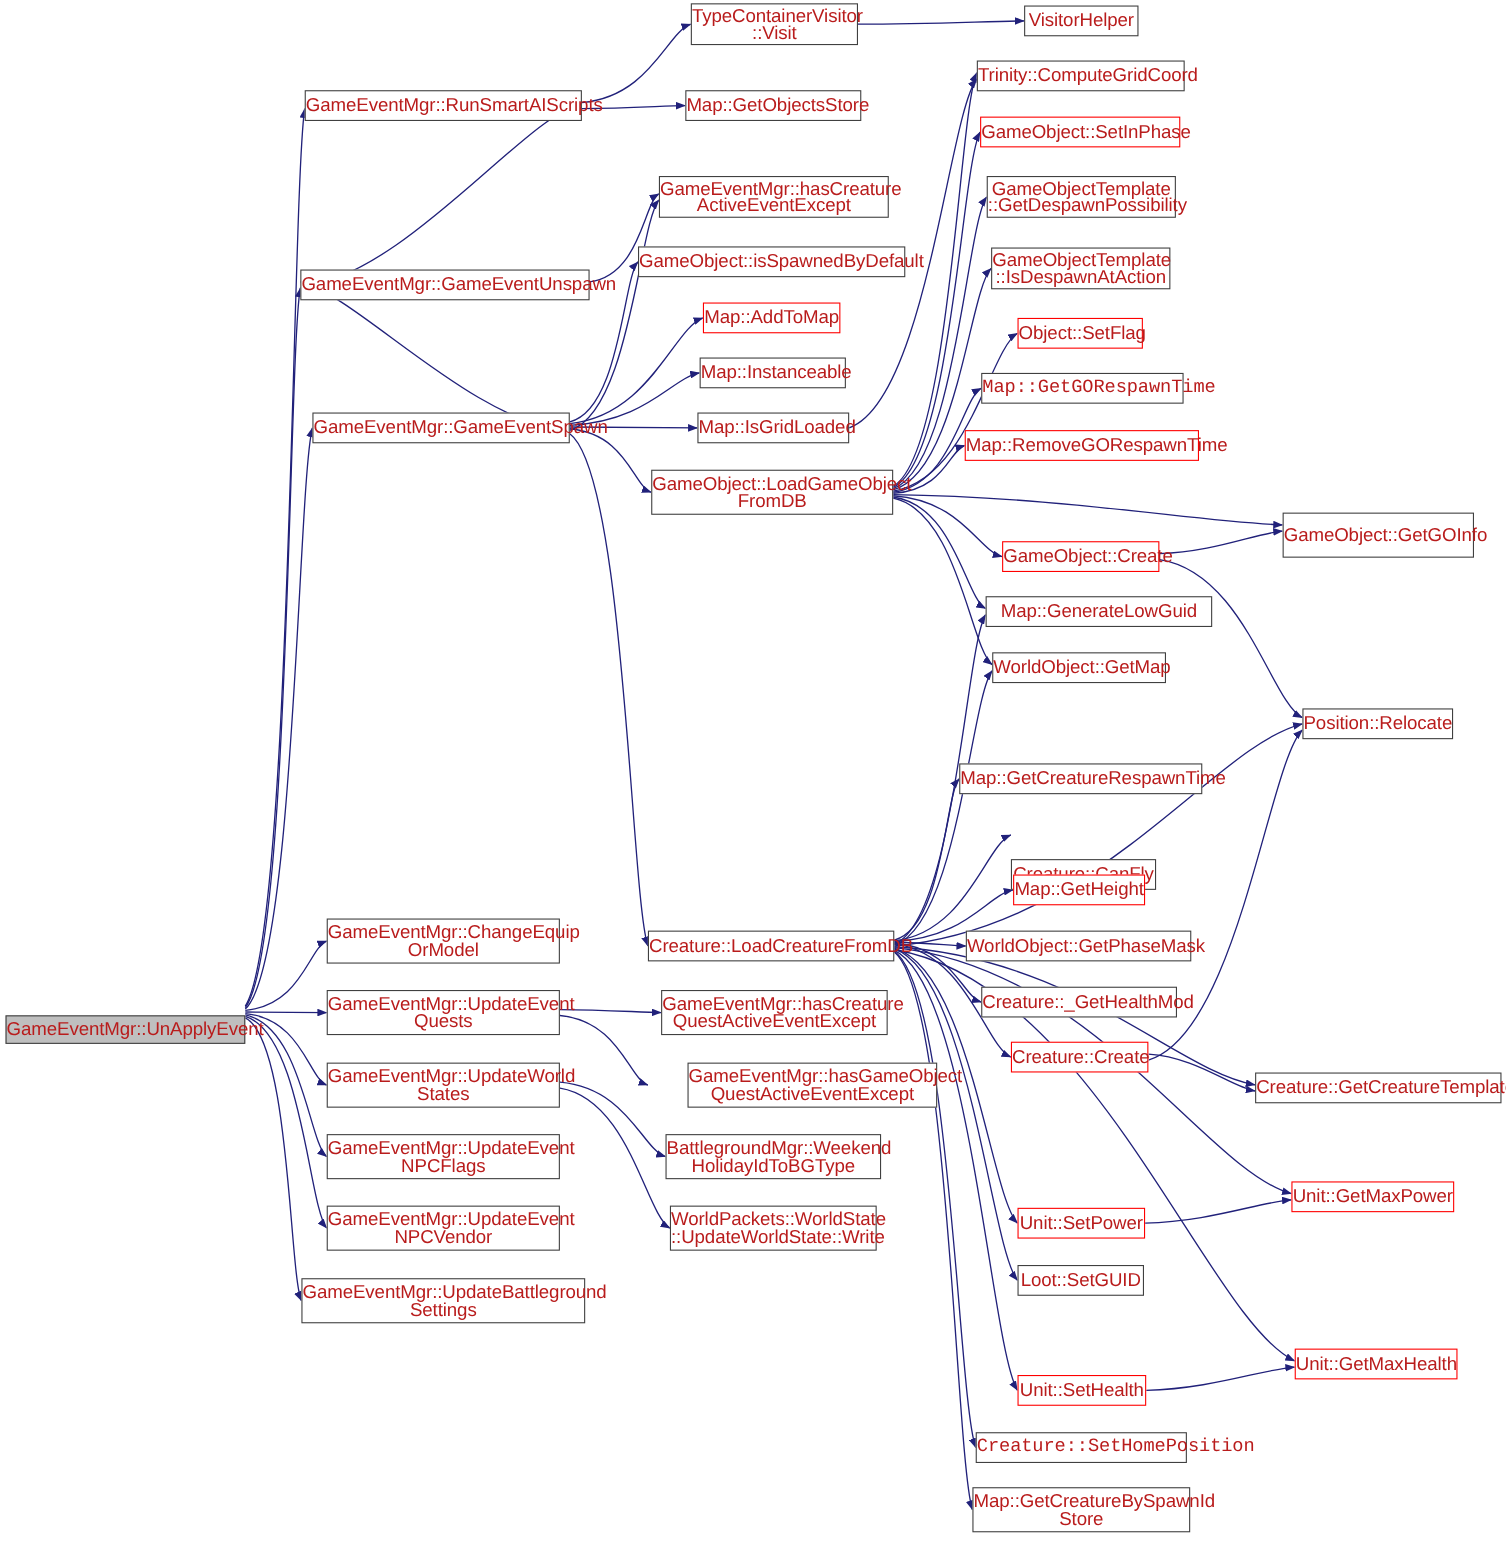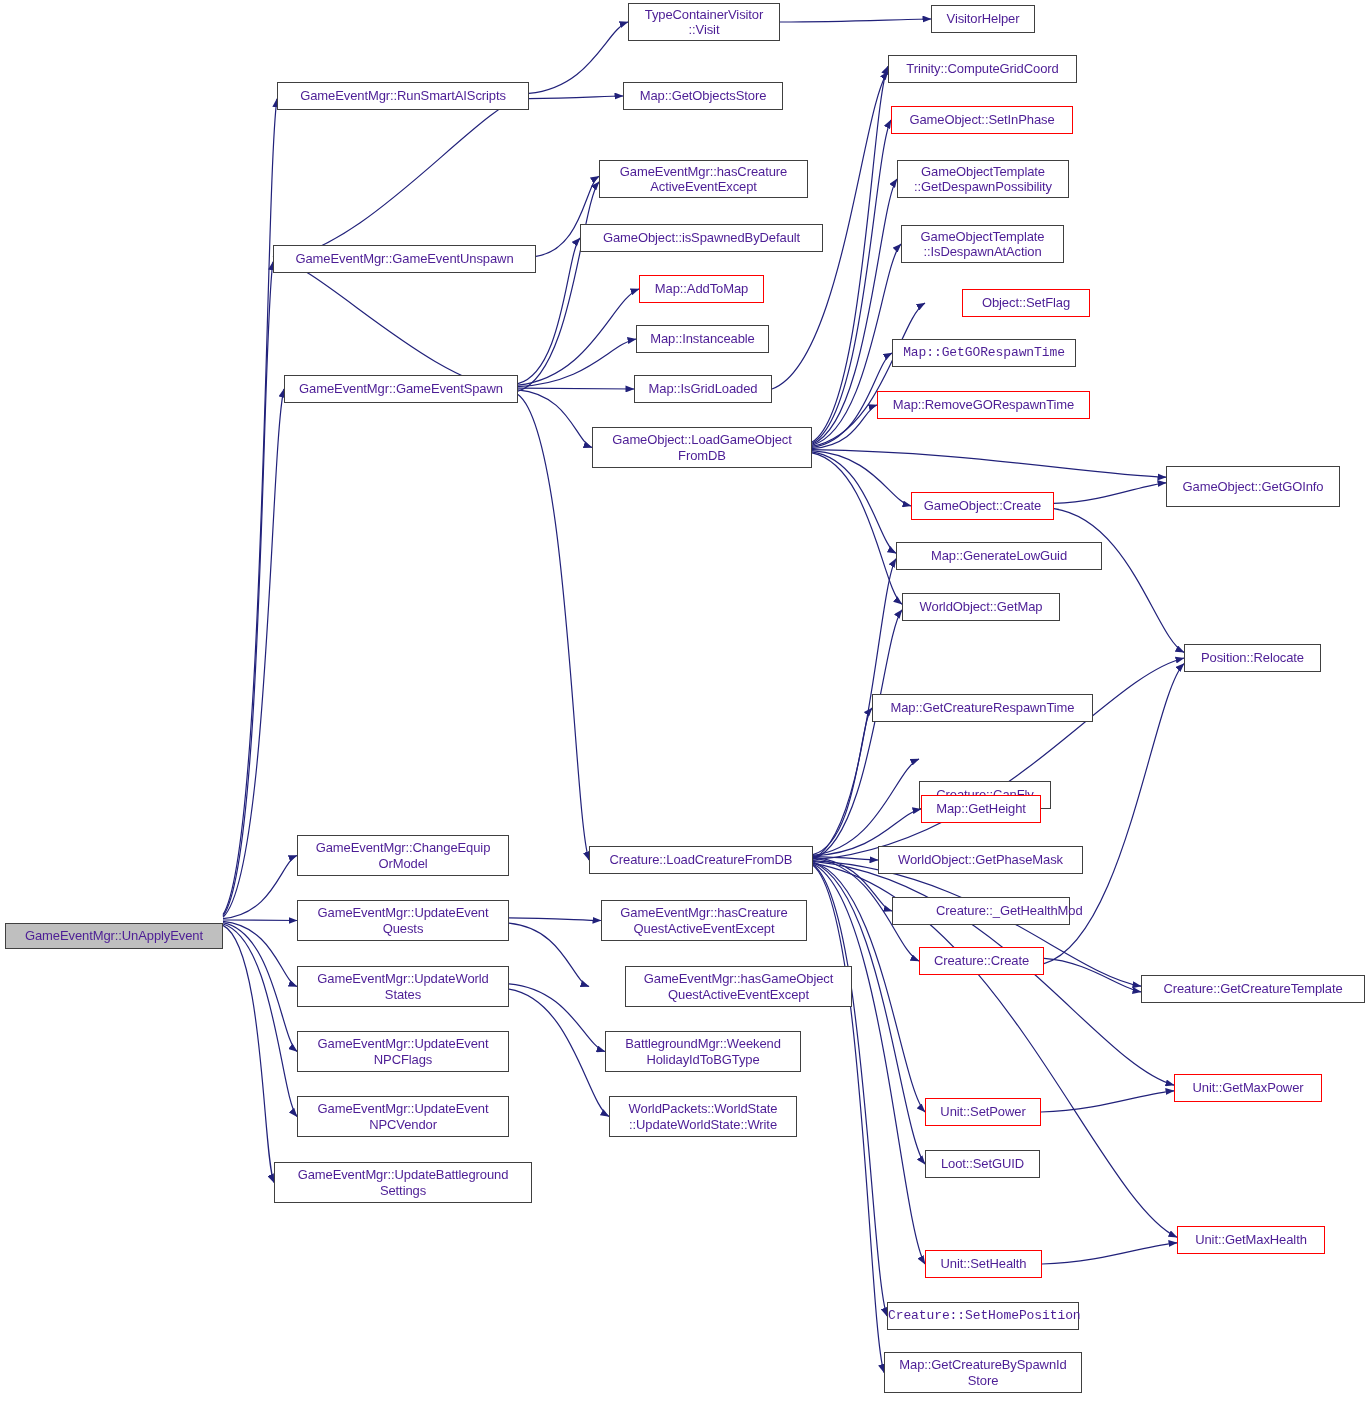"TypeContainerVisitor" .node { color: #4c1d95 -> #b91c1c; font-size: 13px -> 17px }
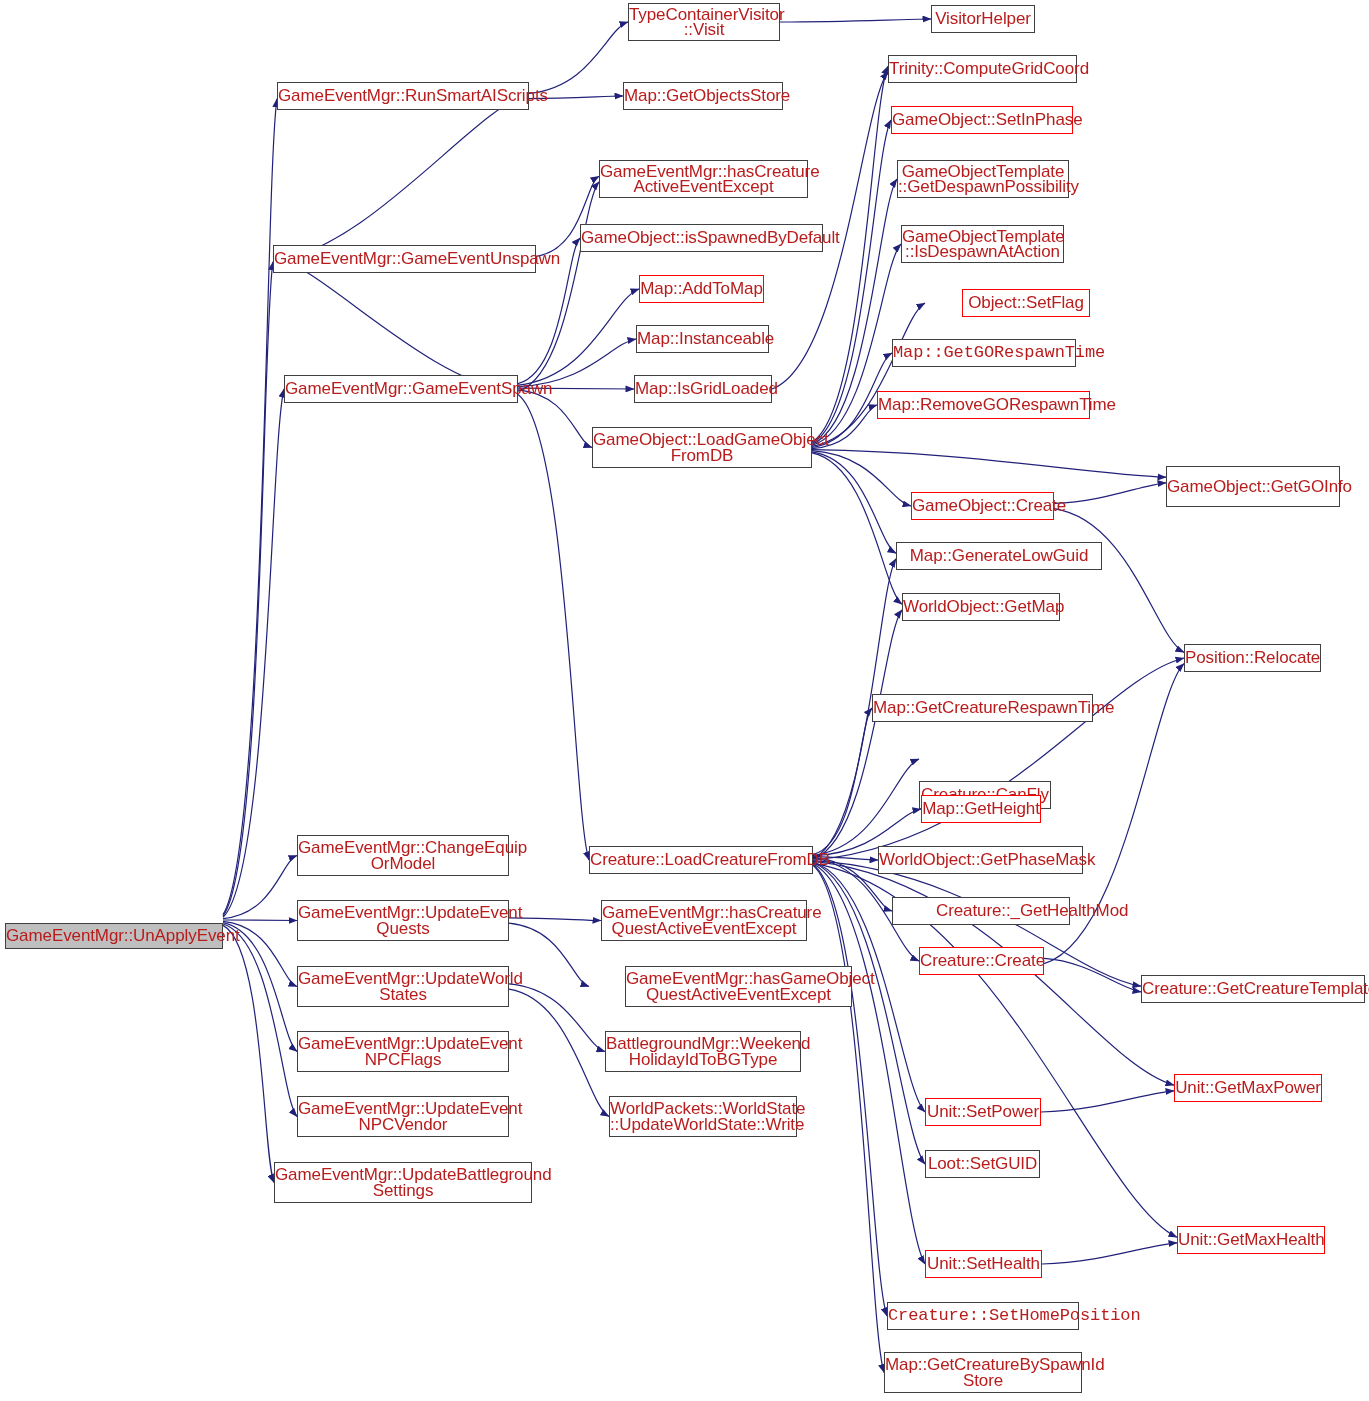"Object::SetFlag" div.node { left: 962px -> 925px; width: 128px -> 114px }
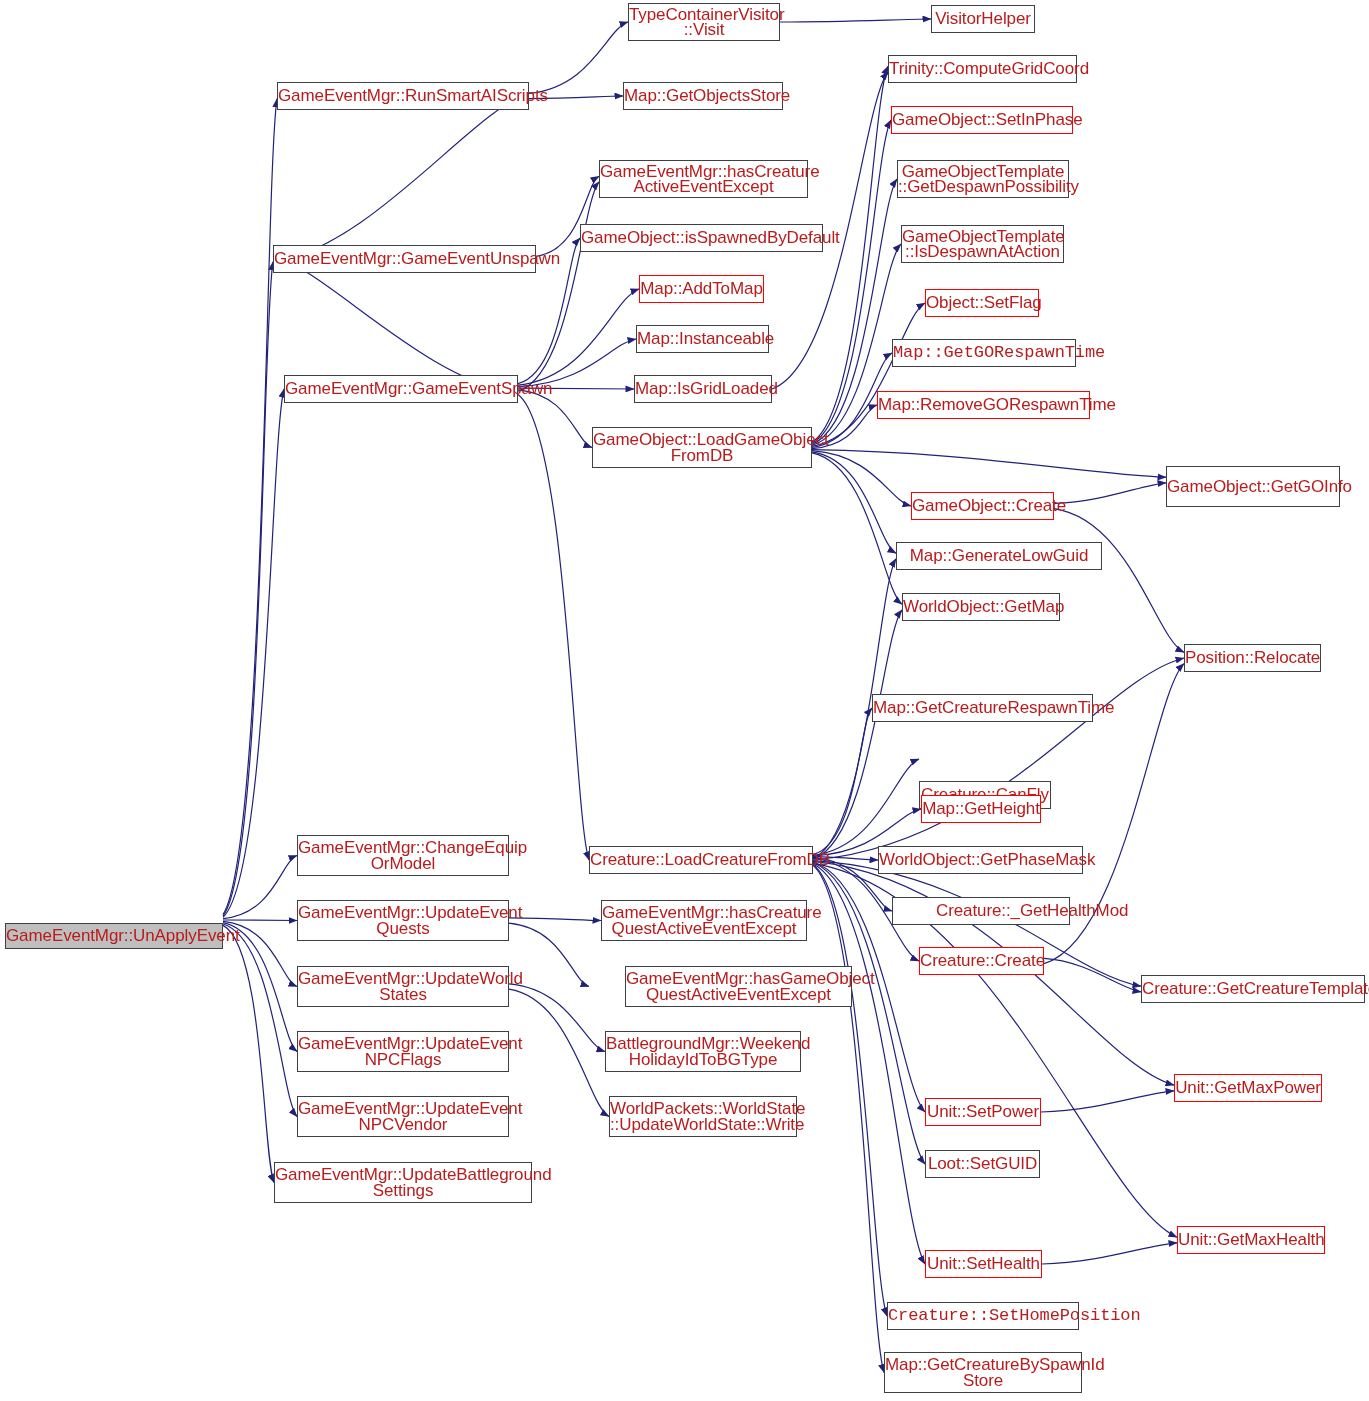"Creature::_GetHealthMod" div.node { padding-left: 43px -> none }
